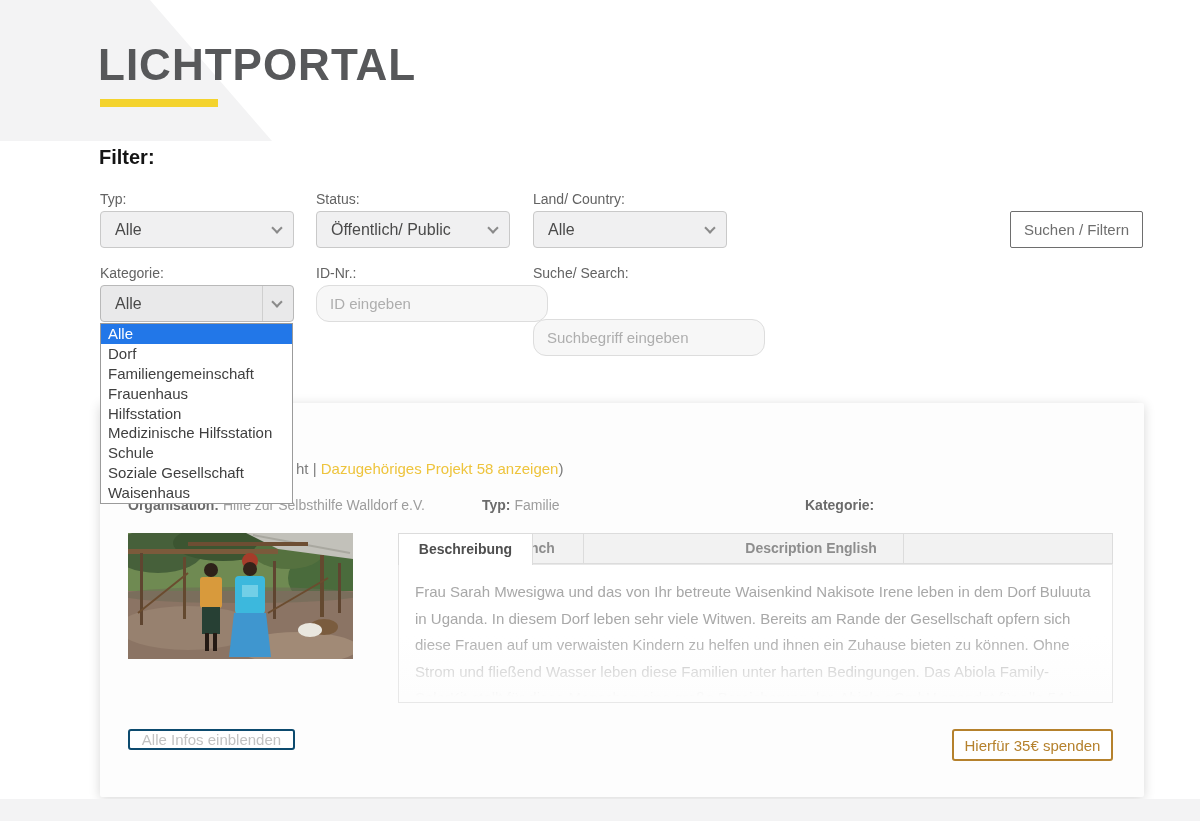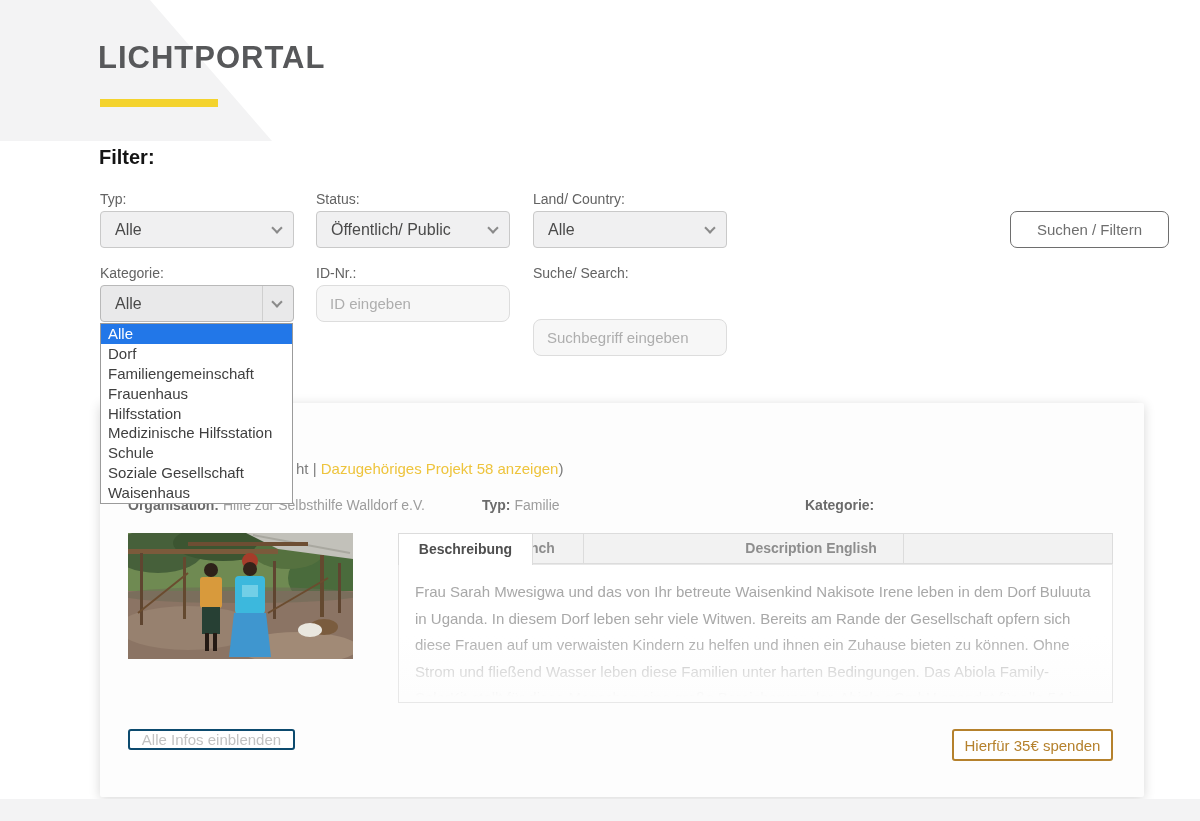"LICHTPORTAL" .page-title { font-size: 31px -> 44px }
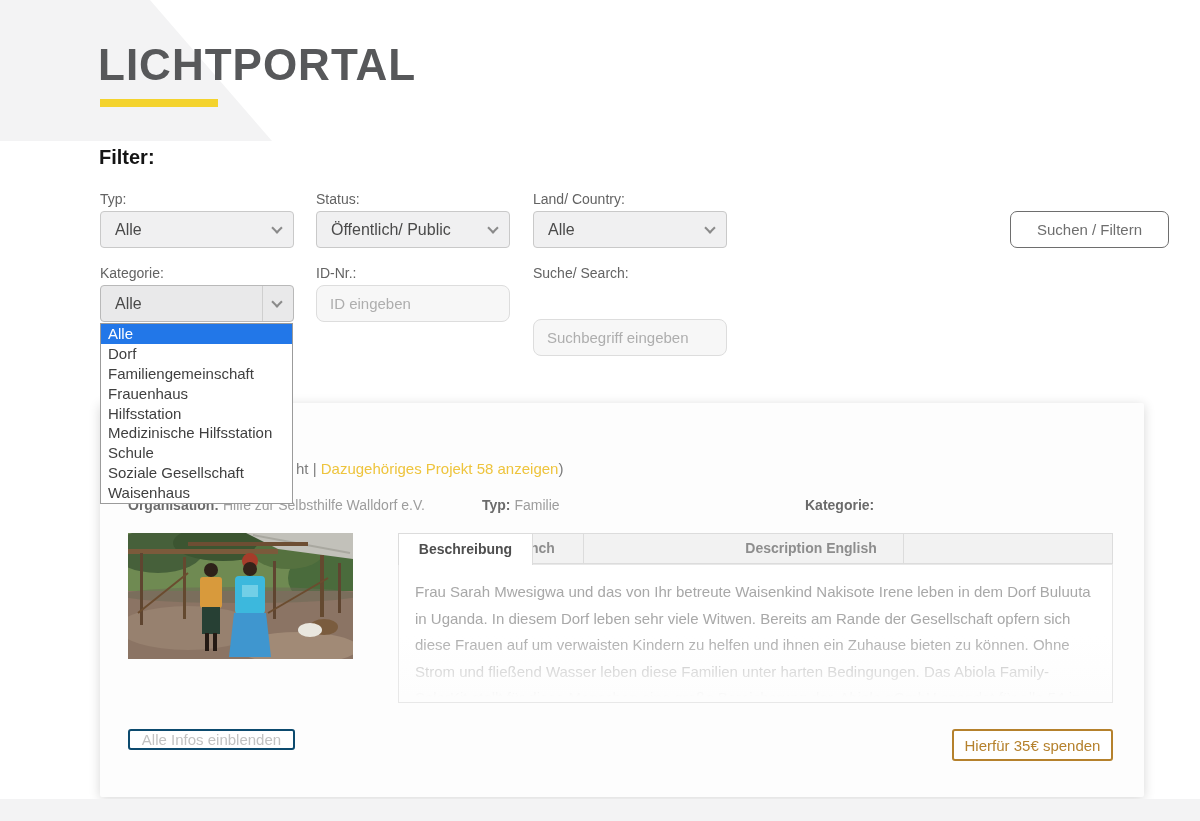"Suchen / Filtern" .search-btn { border-radius: 7px -> 2px; width: 159px -> 133px }
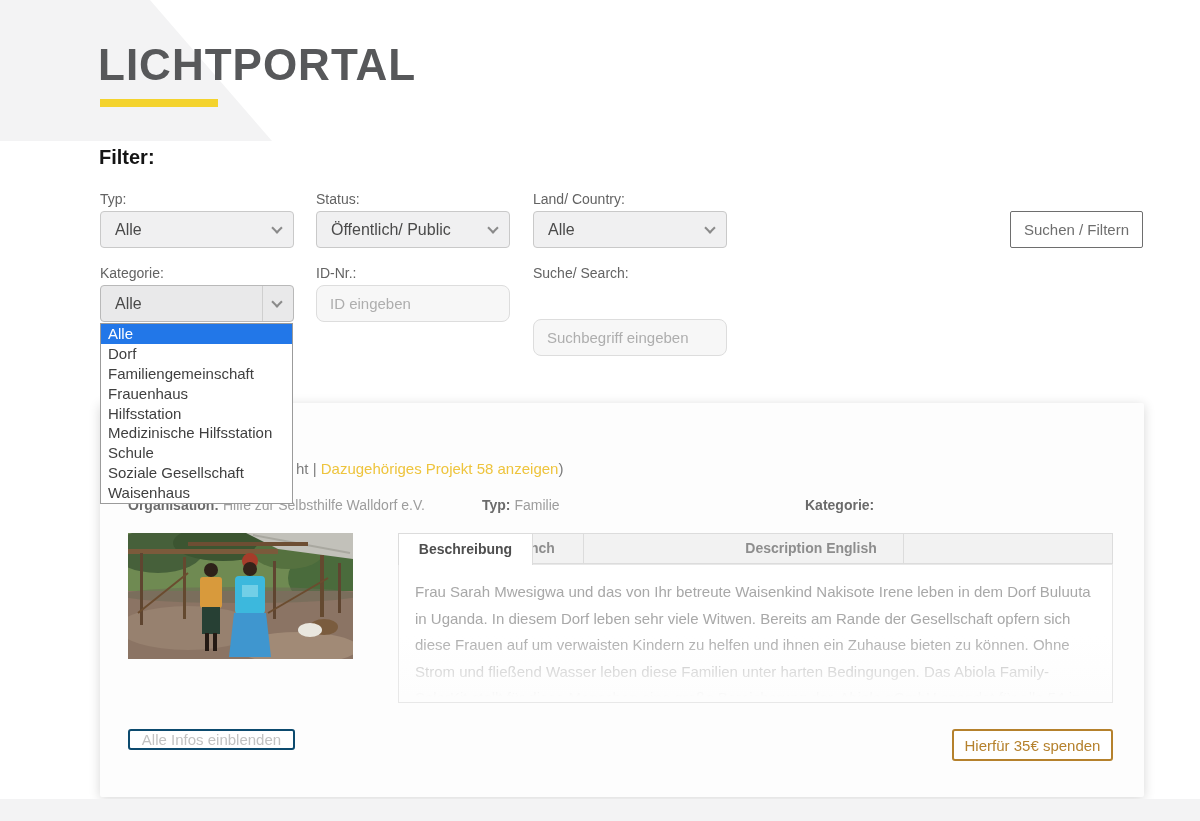"ID eingeben" .ftext { border-radius: 8px -> 13px; width: 194px -> 232px }
